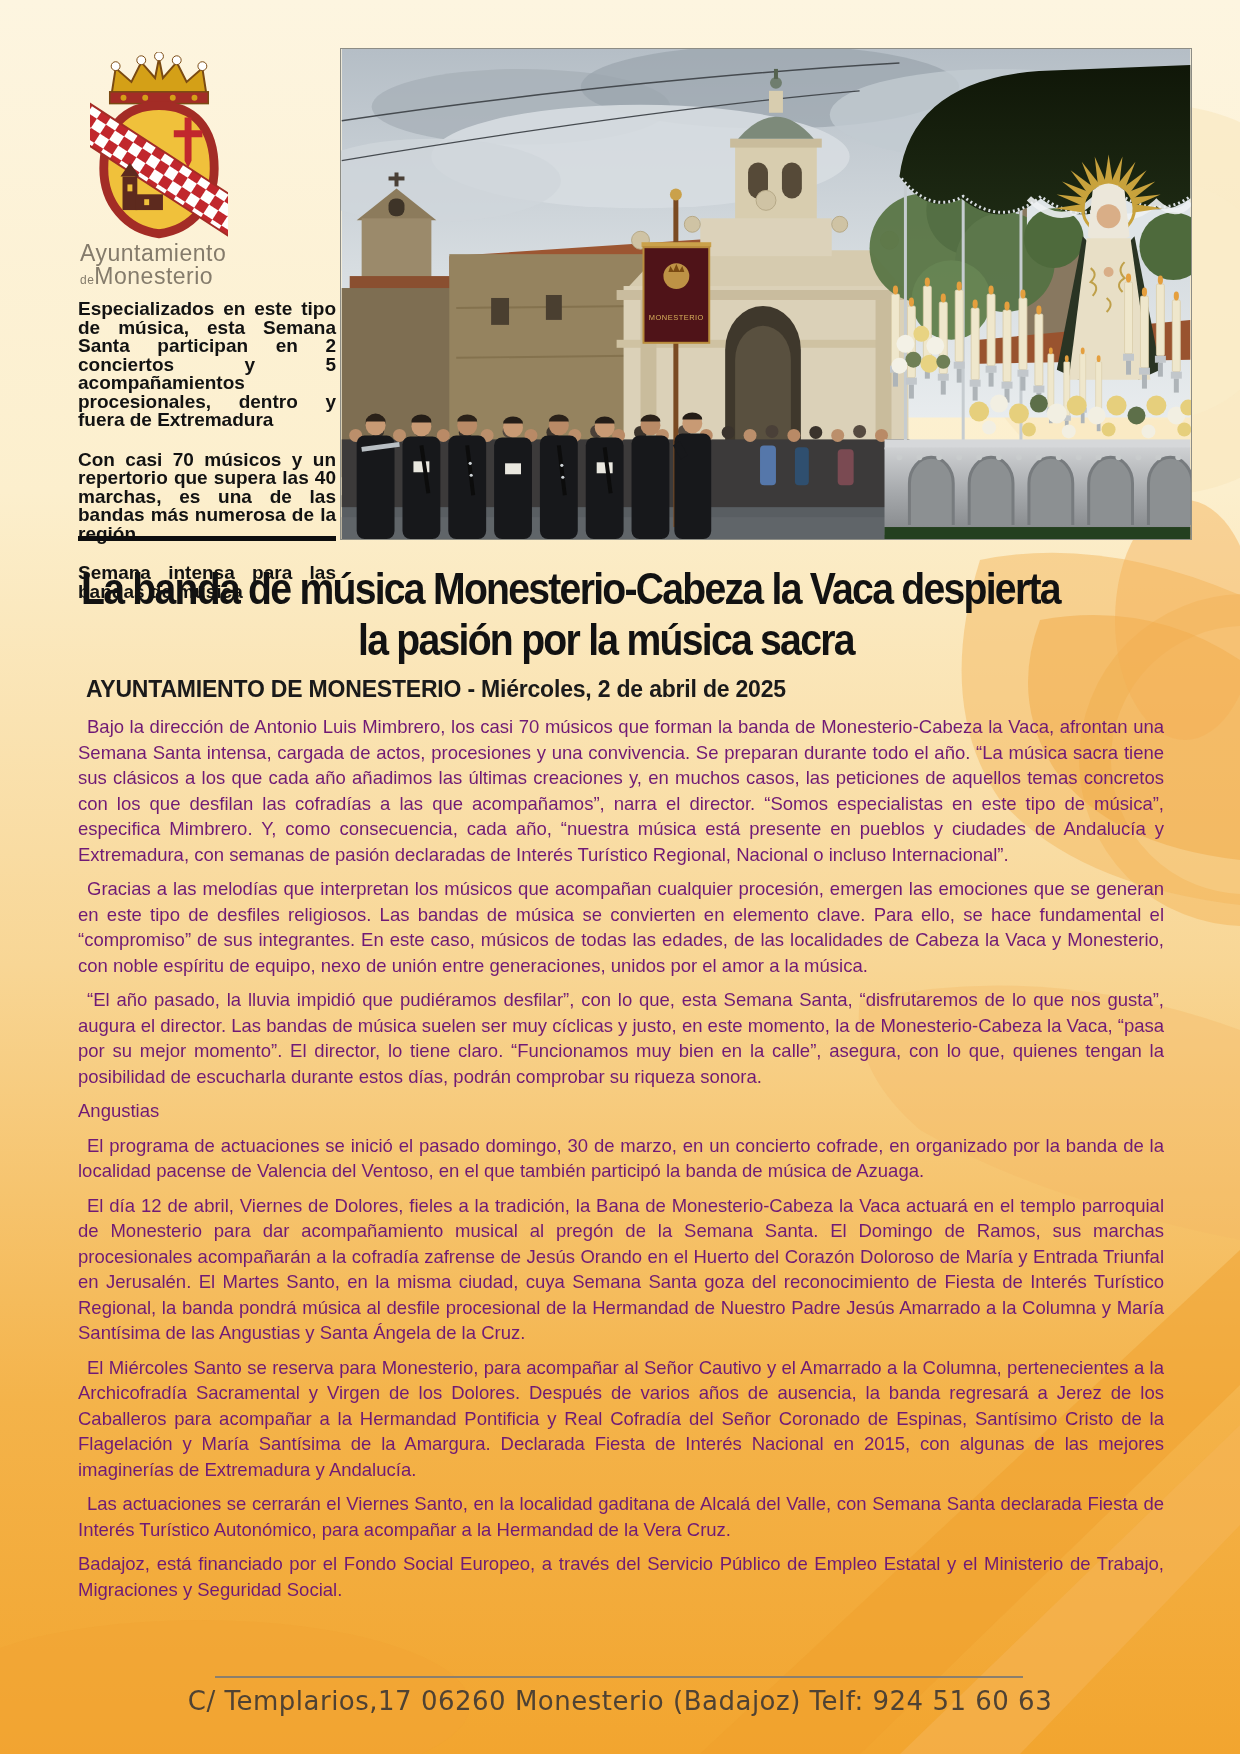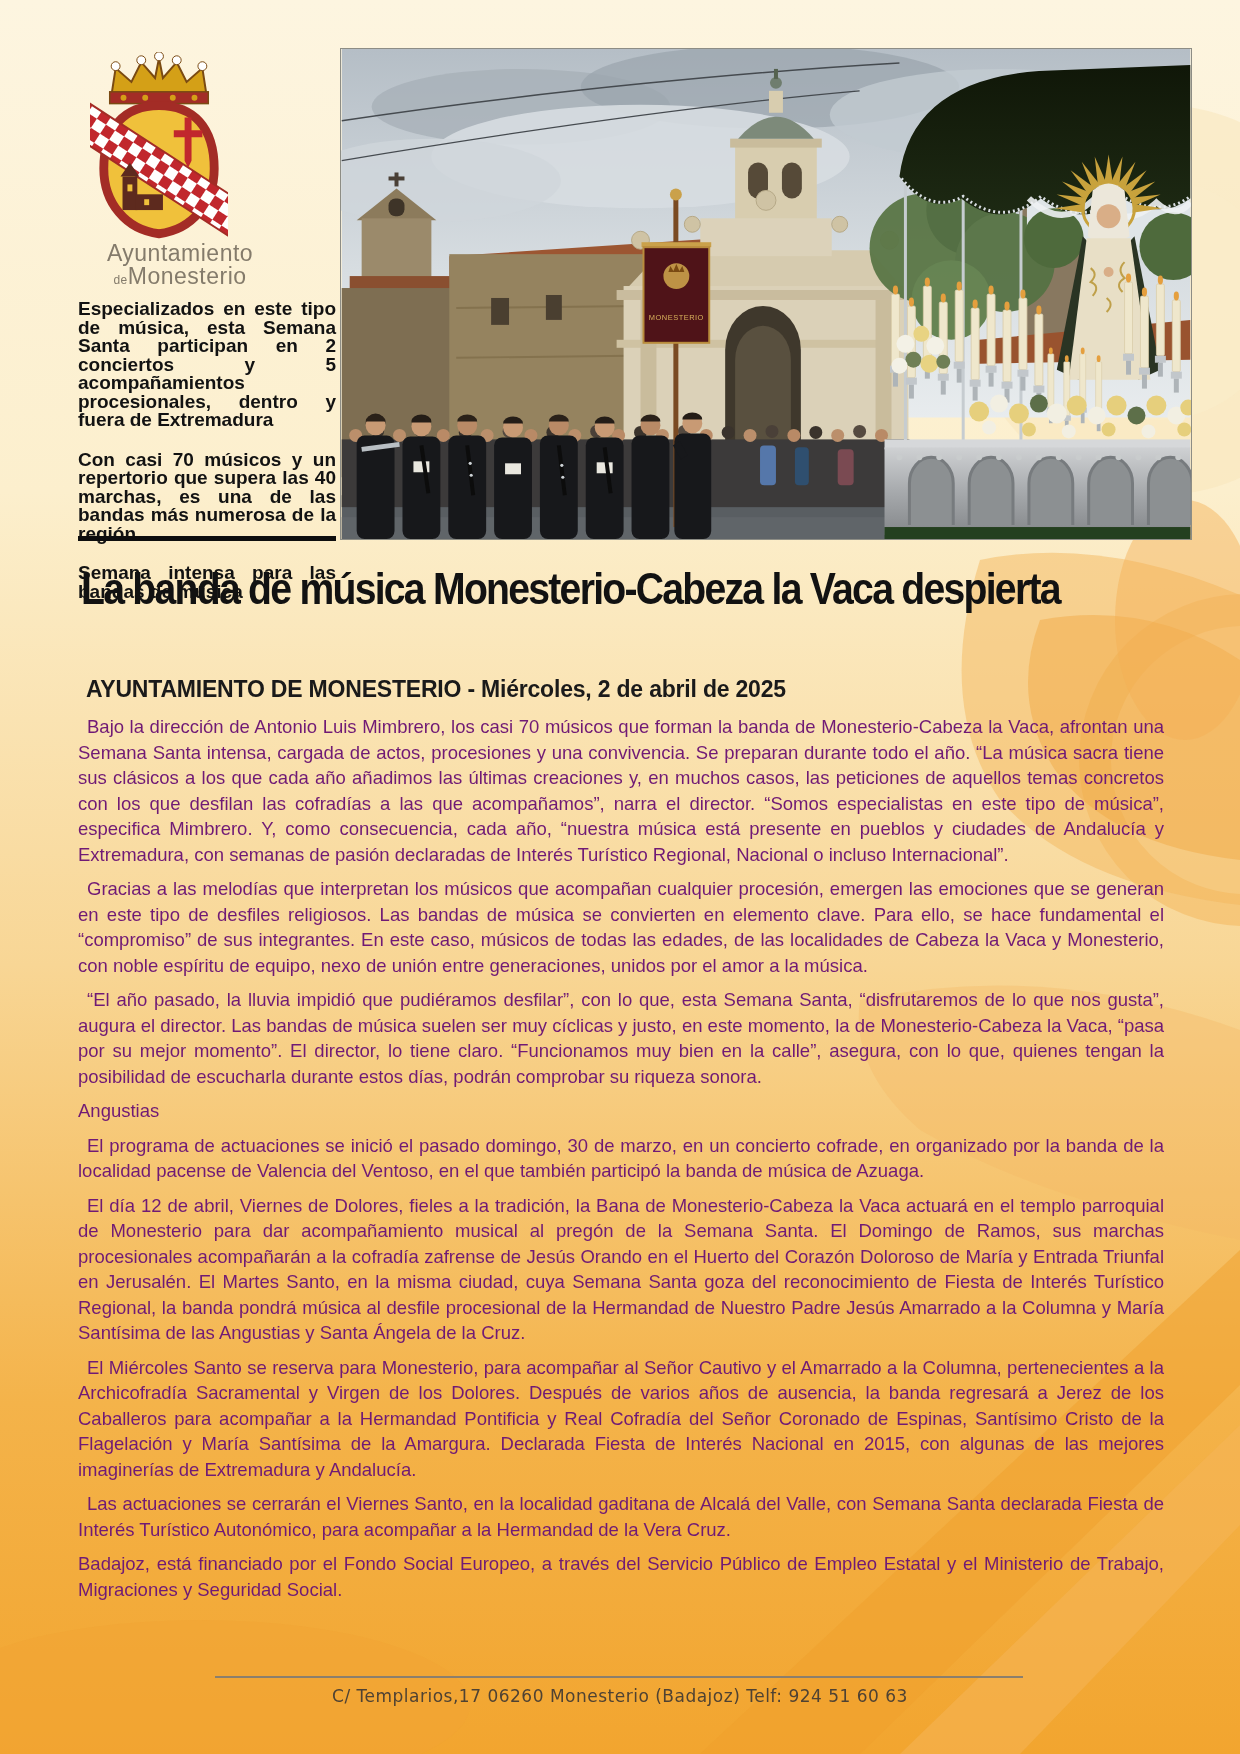"Ayuntamiento" .orgname { text-align: center -> left }
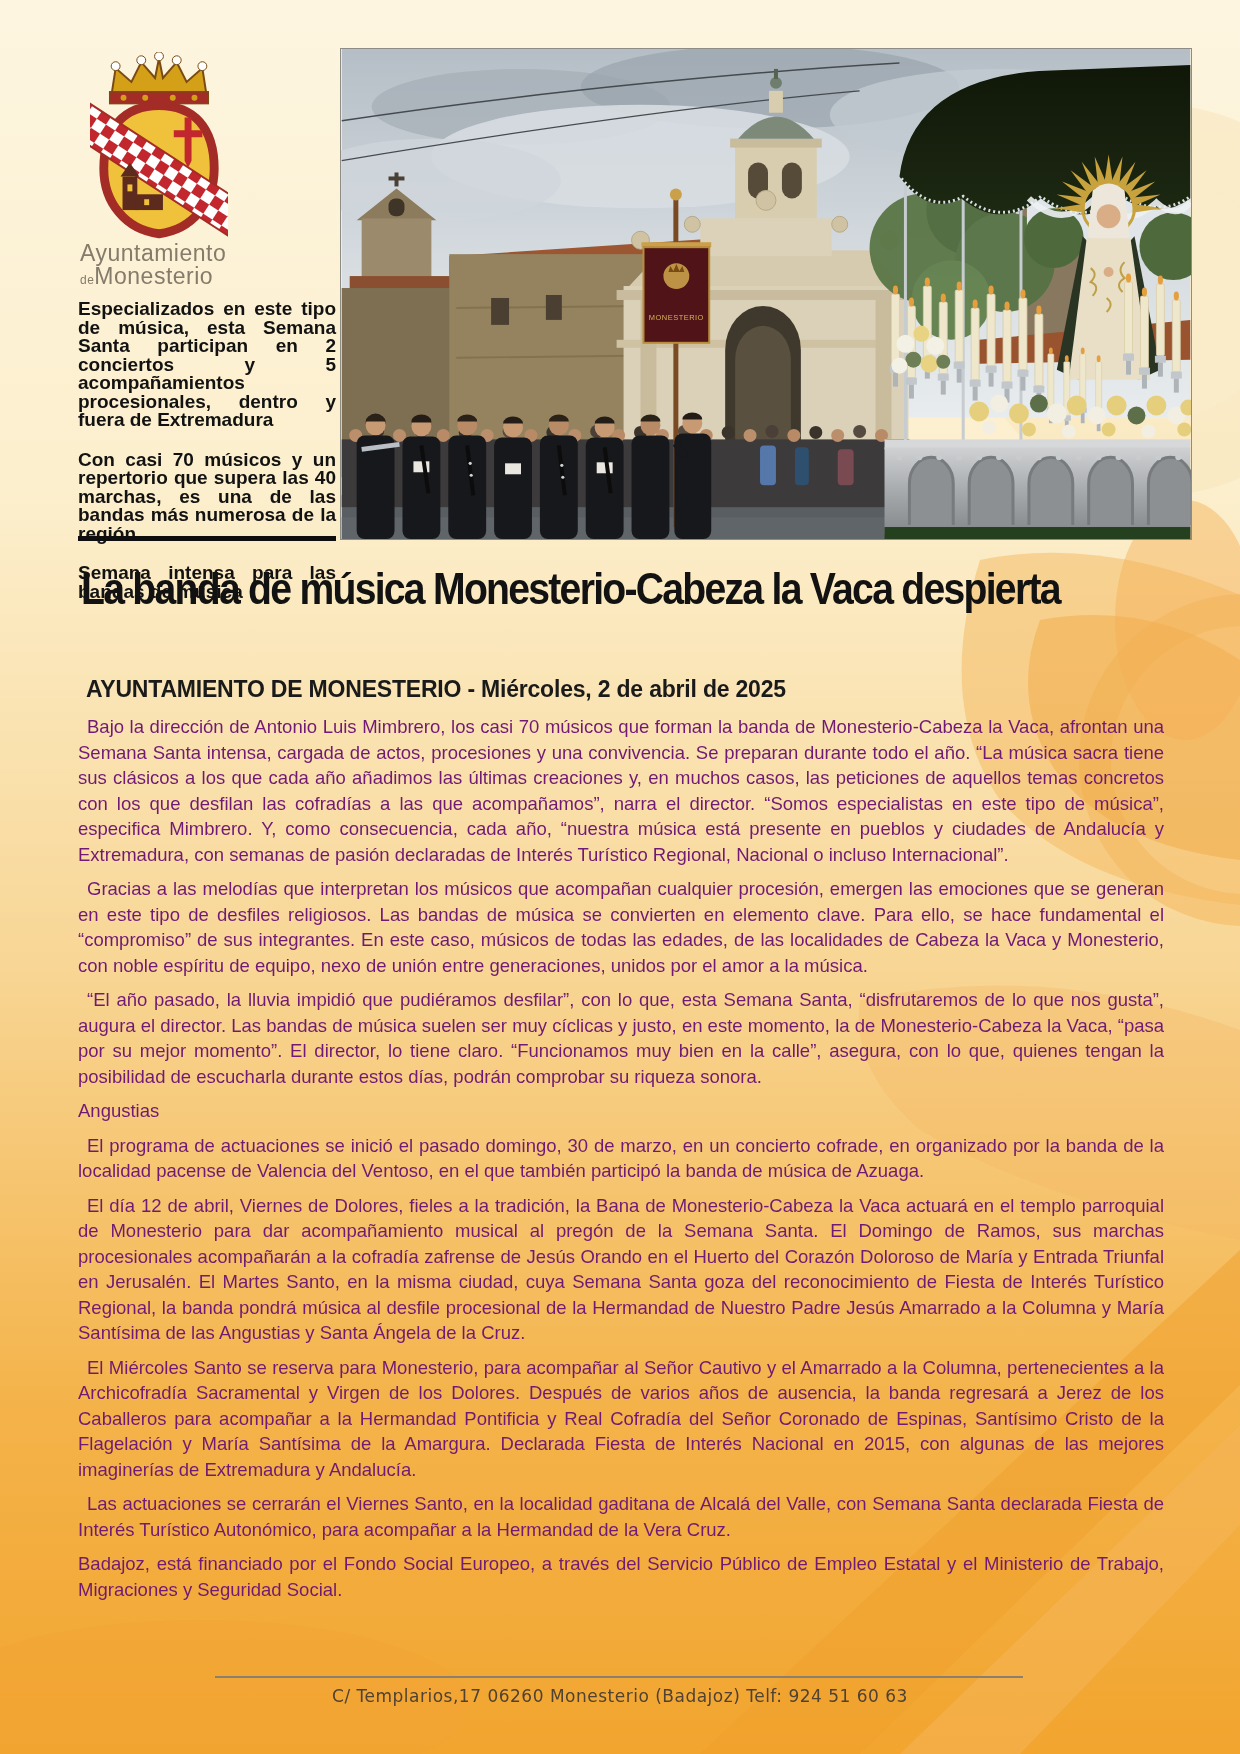"la pasión por la música" div { html: none -> <div><span>la pasión por la música sacra</span></div> }
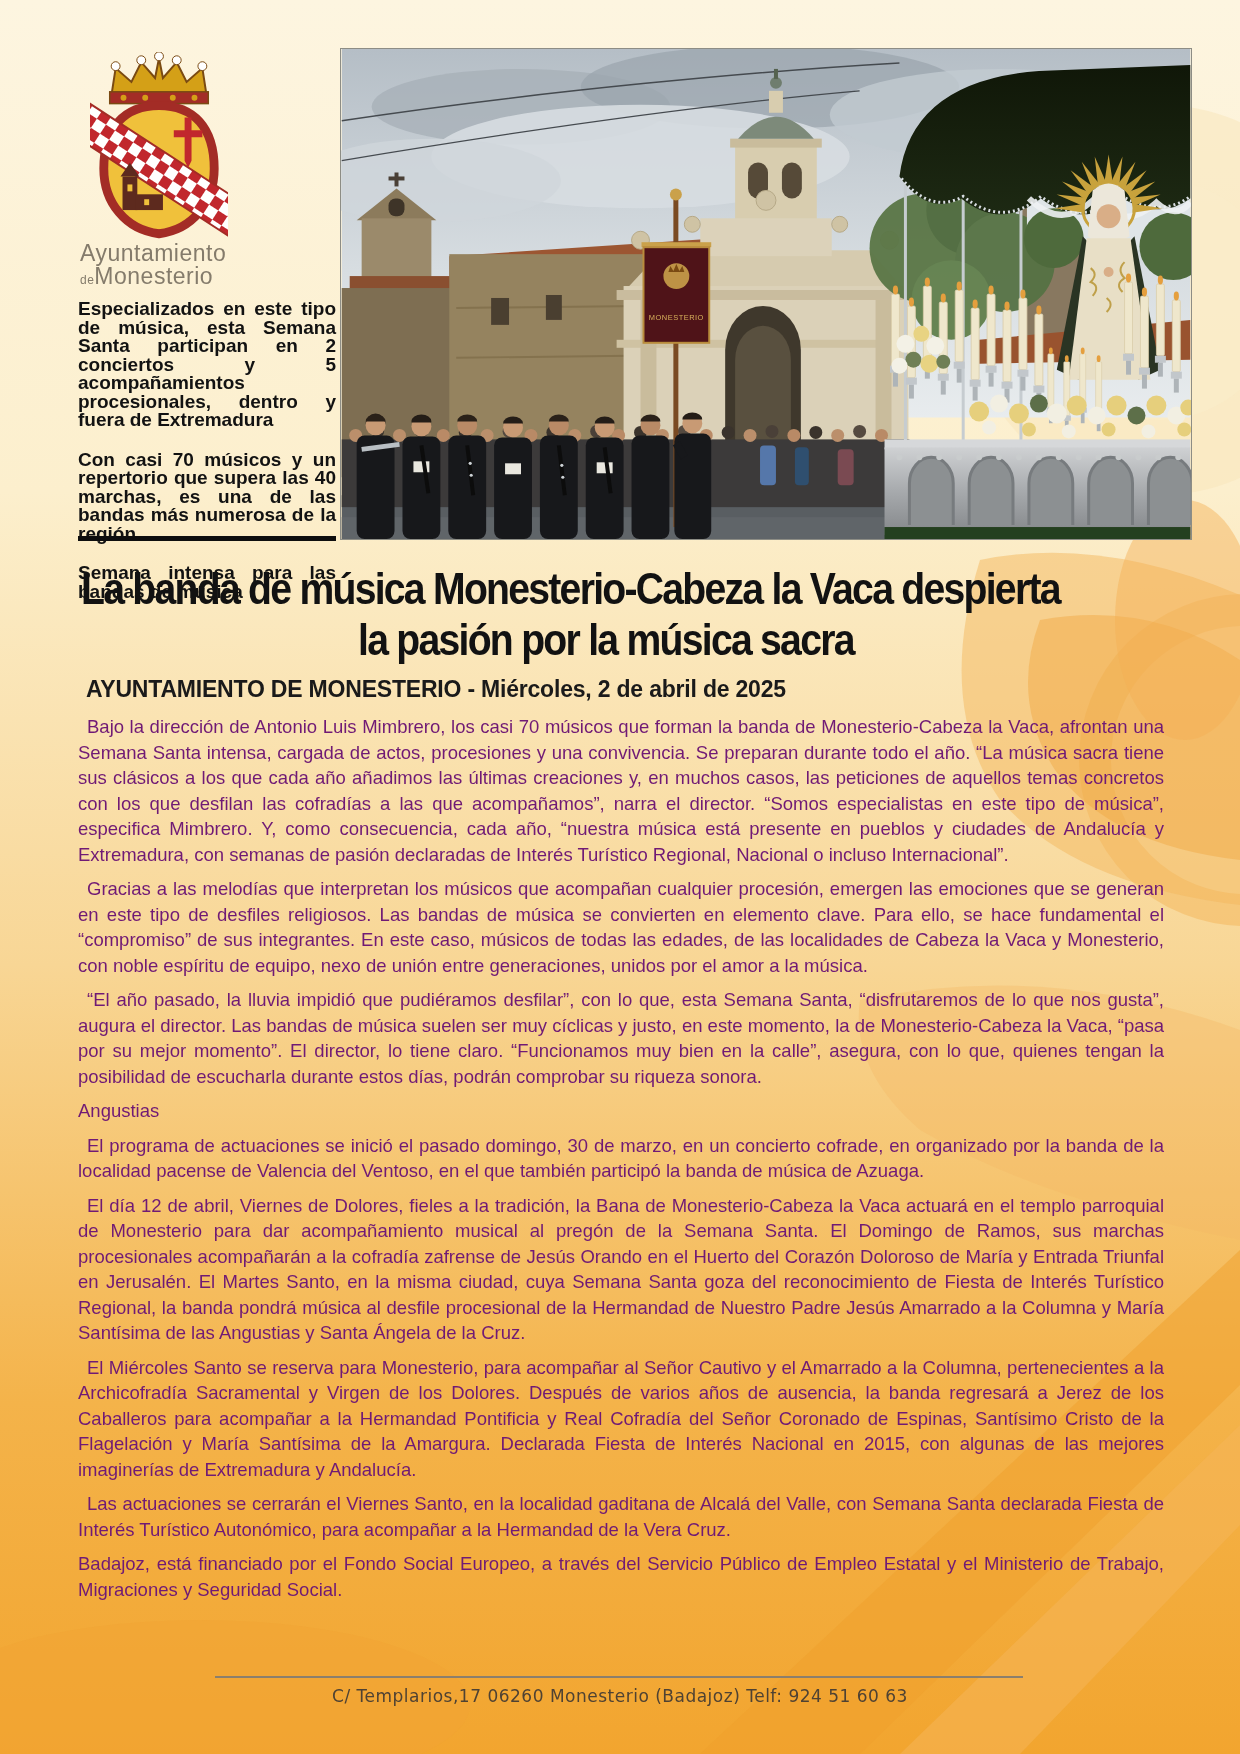"C/ Templarios,17 06260 Monesterio" .footer { font-size: 17px -> 26px }
